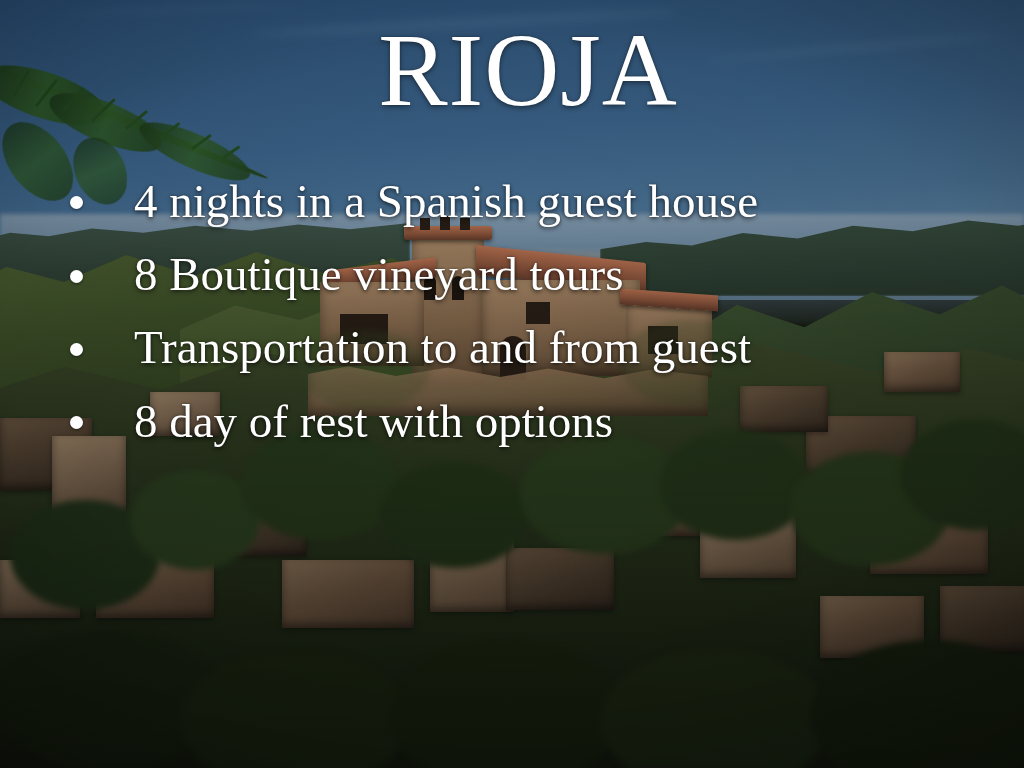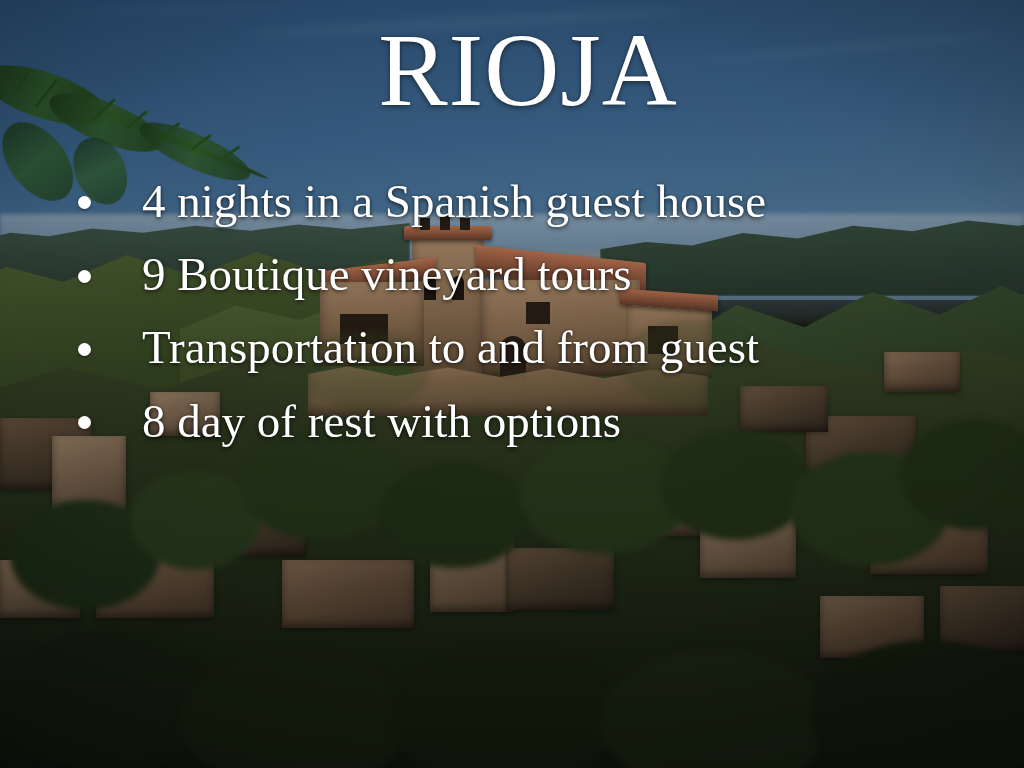"4 nights in a Spanish" .bullets { left: 64px -> 56px }
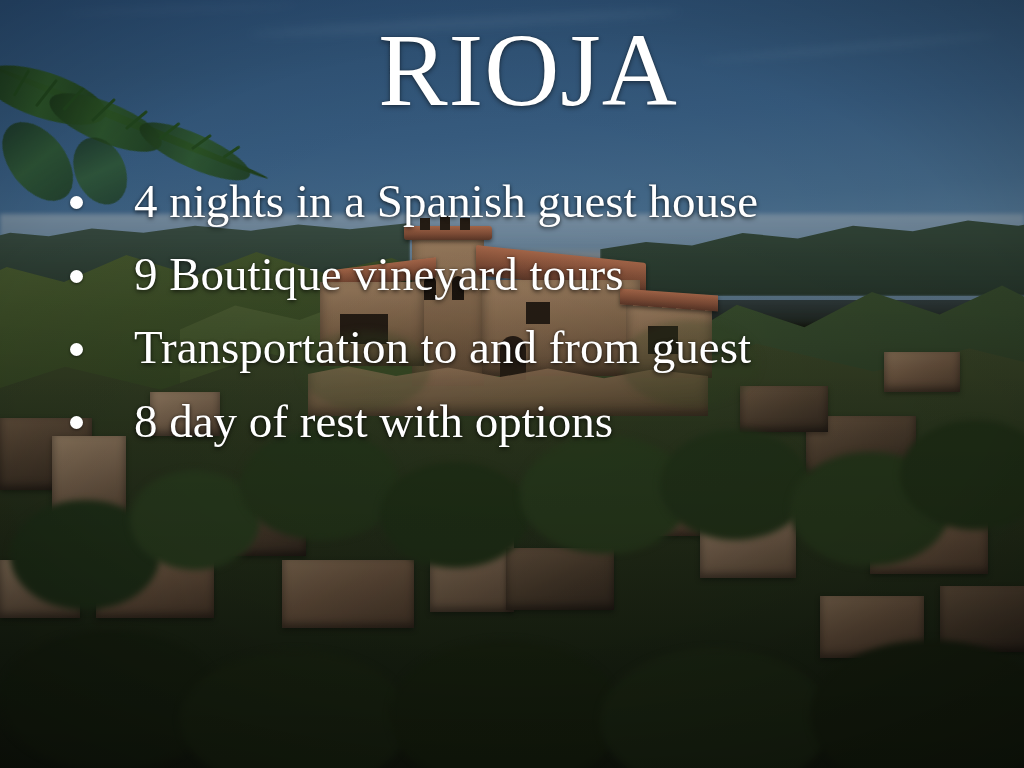"9 Boutique vineyard tours" span { text: 9 -> 8 }
